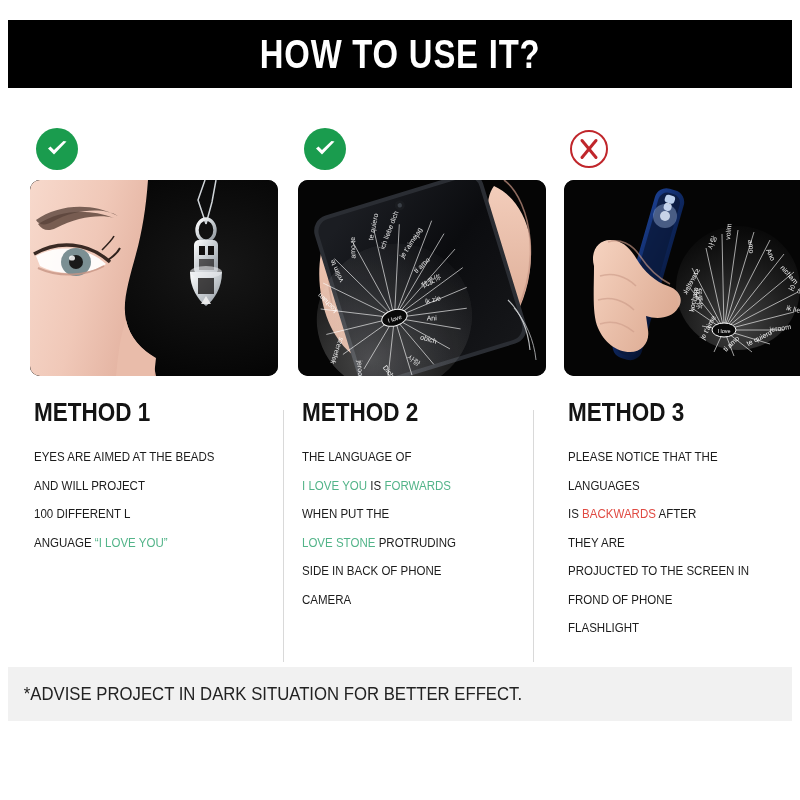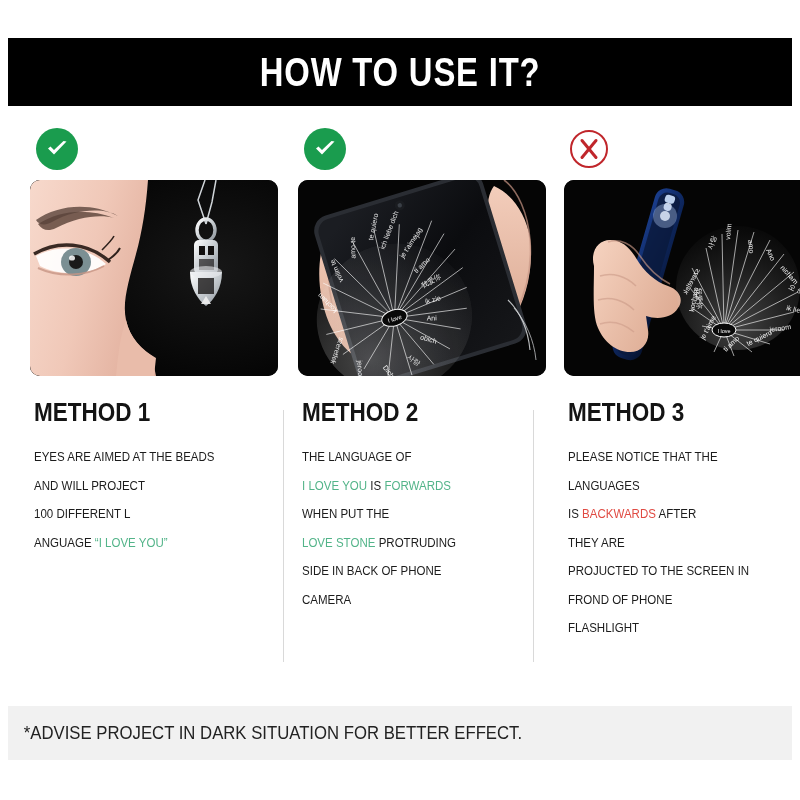"HOW TO USE IT?" .header-banner { top: 38px -> 20px }
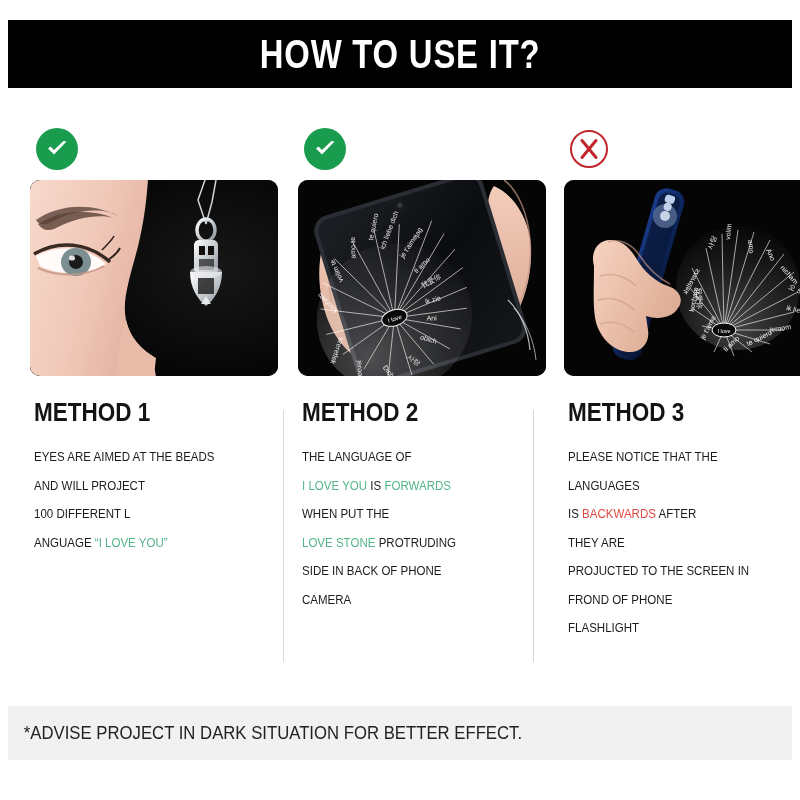"*ADVISE PROJECT IN DARK SITUATION" .footer-band { top: 706px -> 667px }
